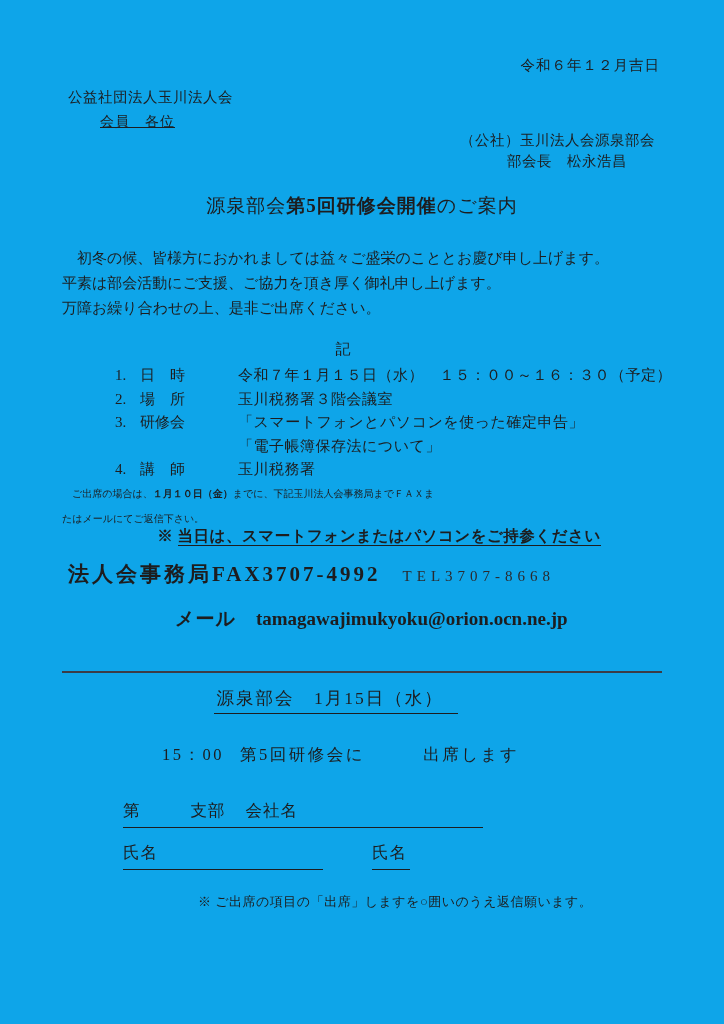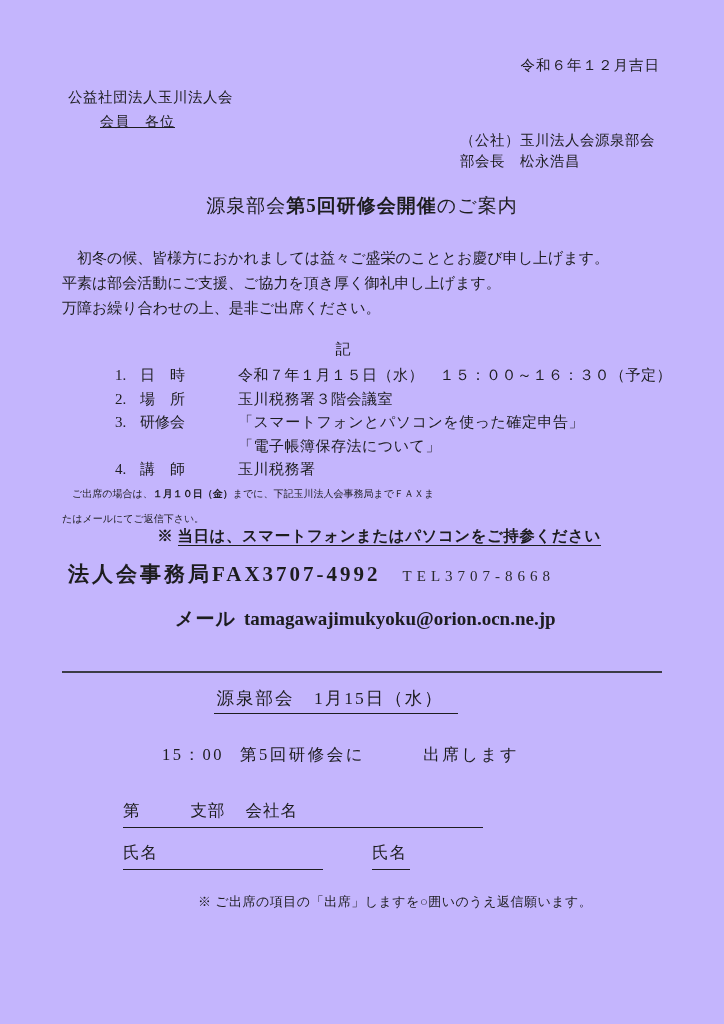"令和６年１２月吉日" .page { background: #c4b5fd -> #0ea5e9 }
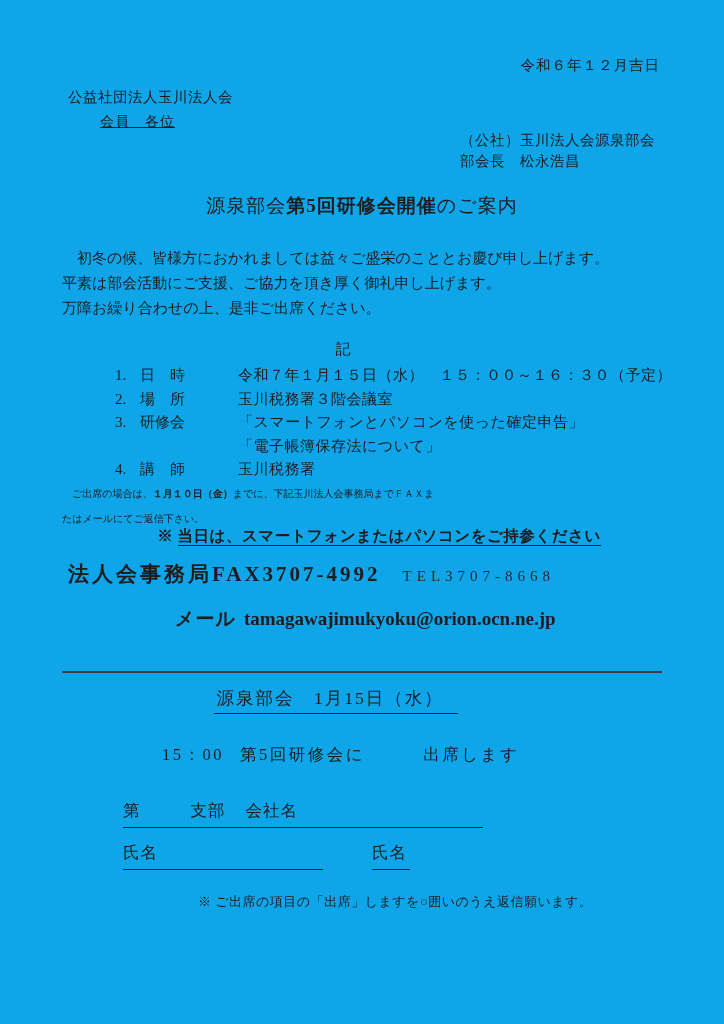"（公社）玉川法人会源泉部会" .from-block { text-align: left -> right }
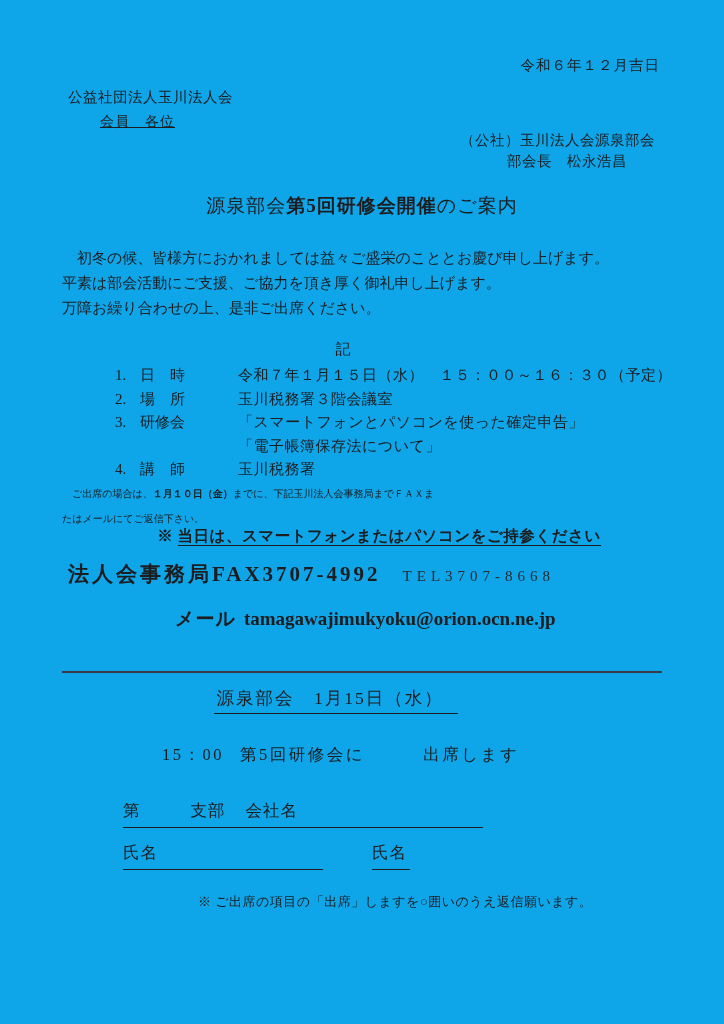"メール" .contact-mail .mail-label { margin-right: 8px -> 20px }
